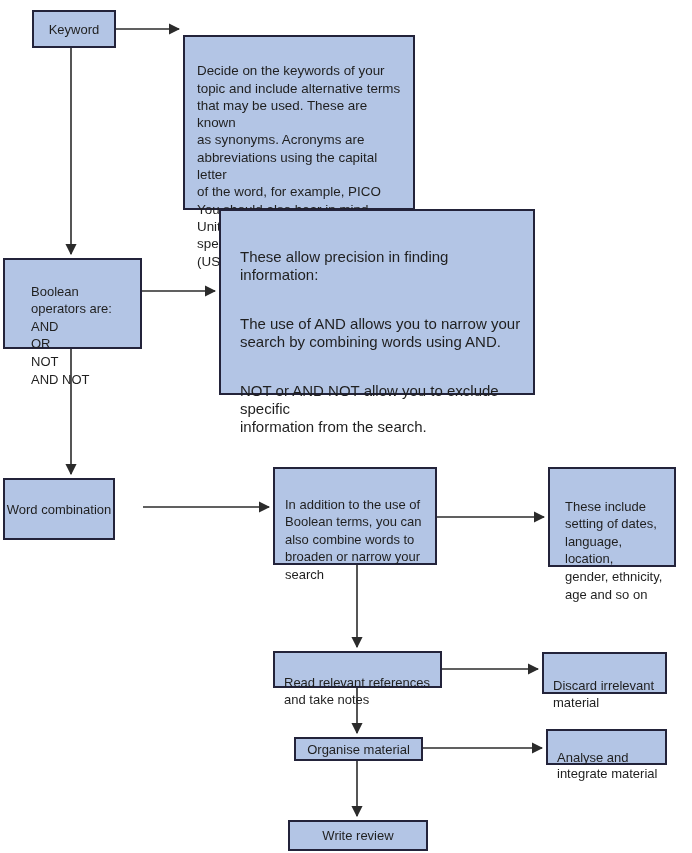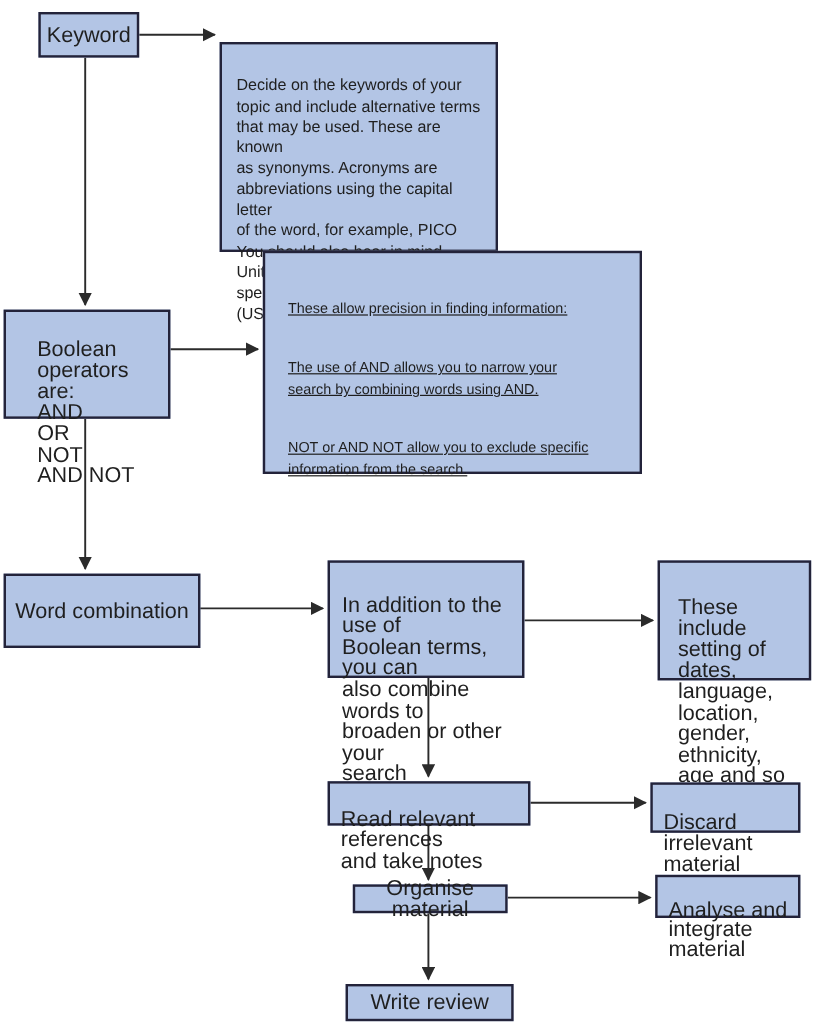"Keyword" .node { font-size: 18px -> 13px }
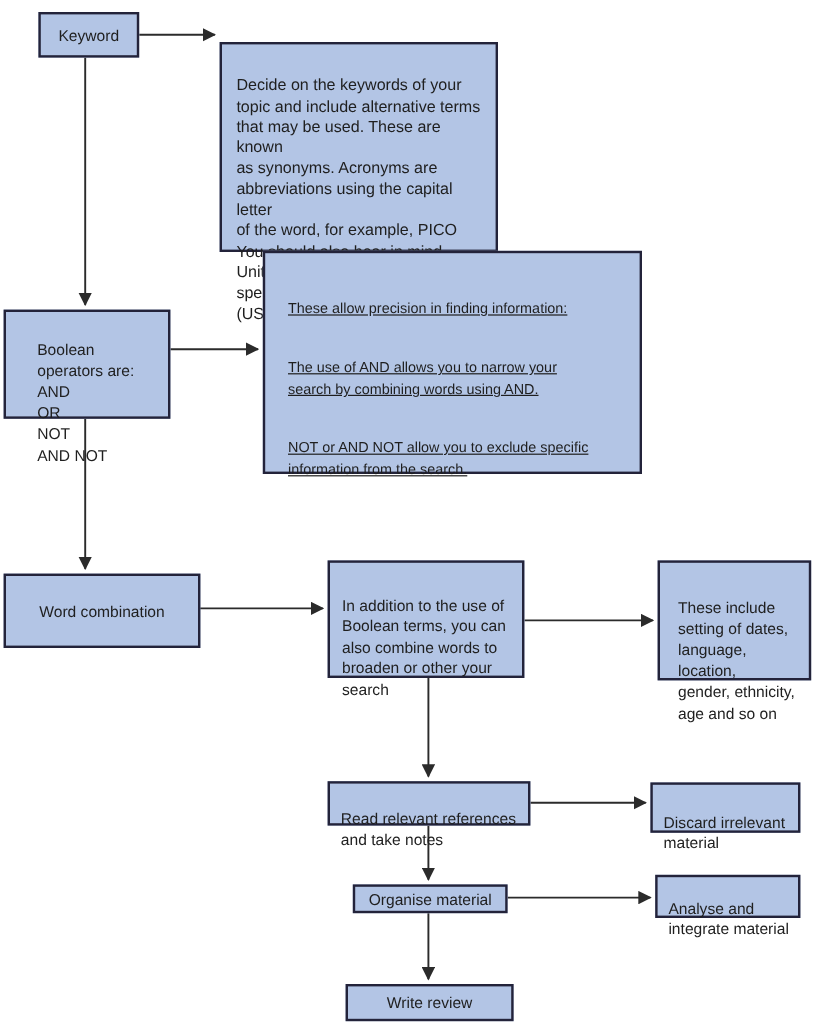"These allow precision in finding" .precision { font-size: 12px -> 15px; text-decoration: underline -> none }
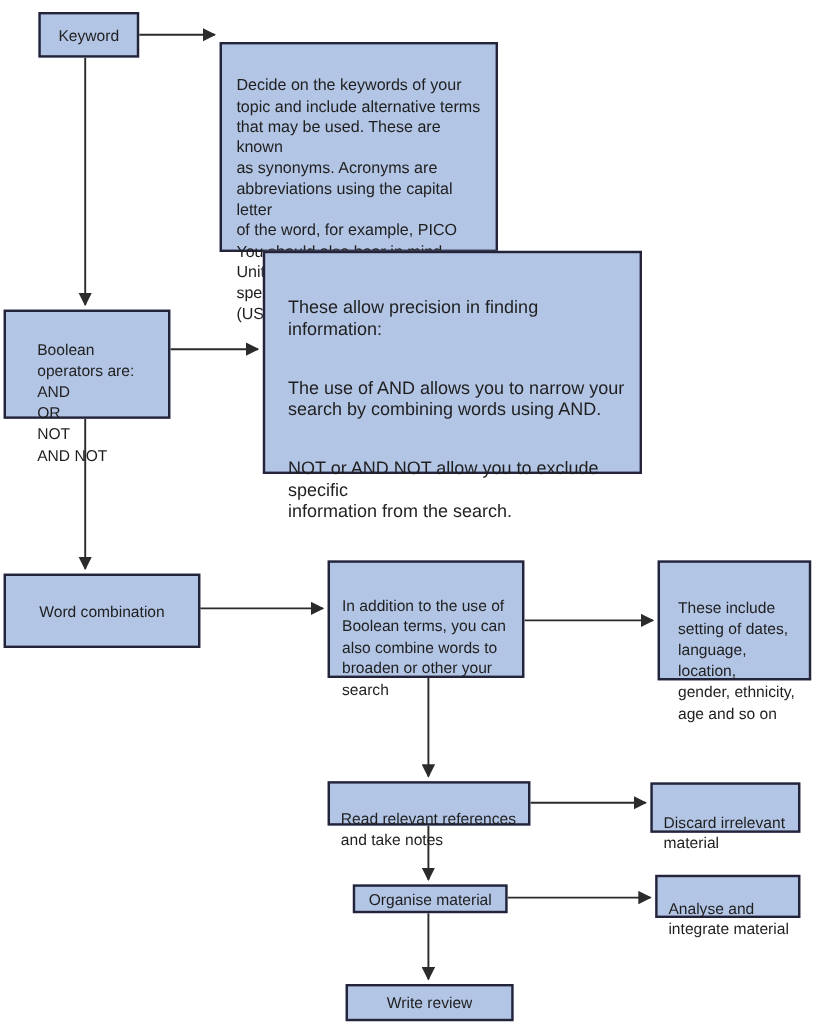"Word combination" div.node { width: 164px -> 112px }
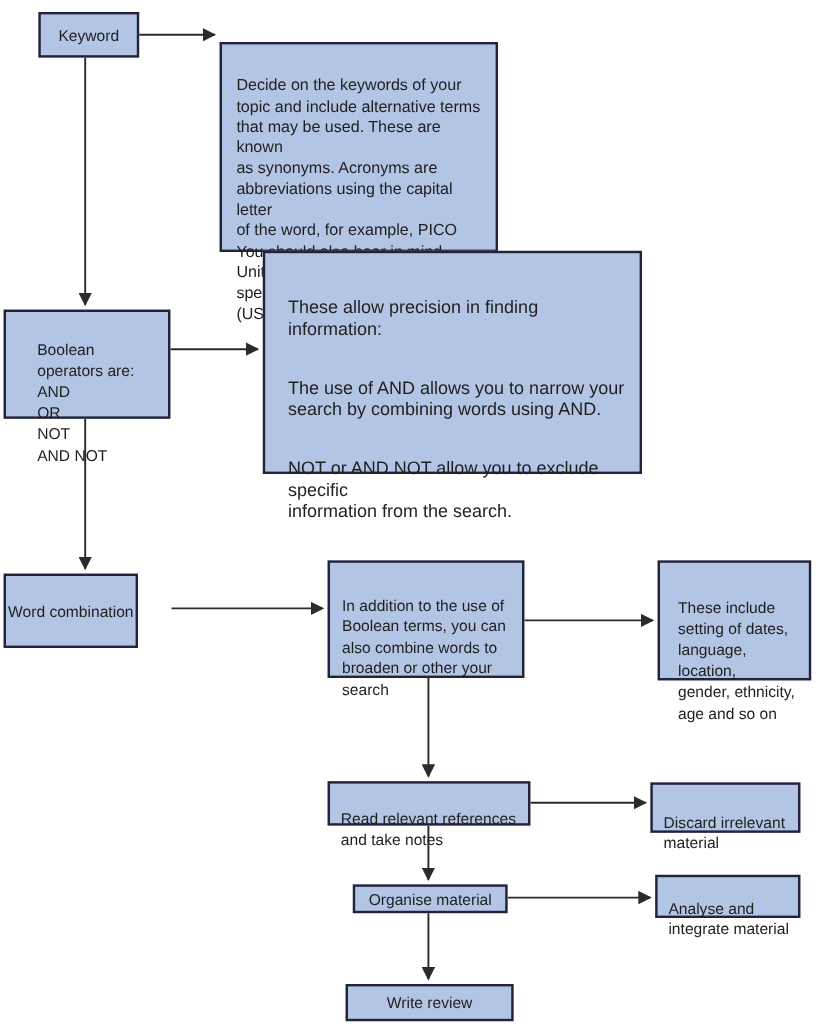"In addition to the use" span.txt { text: other -> narrow }
